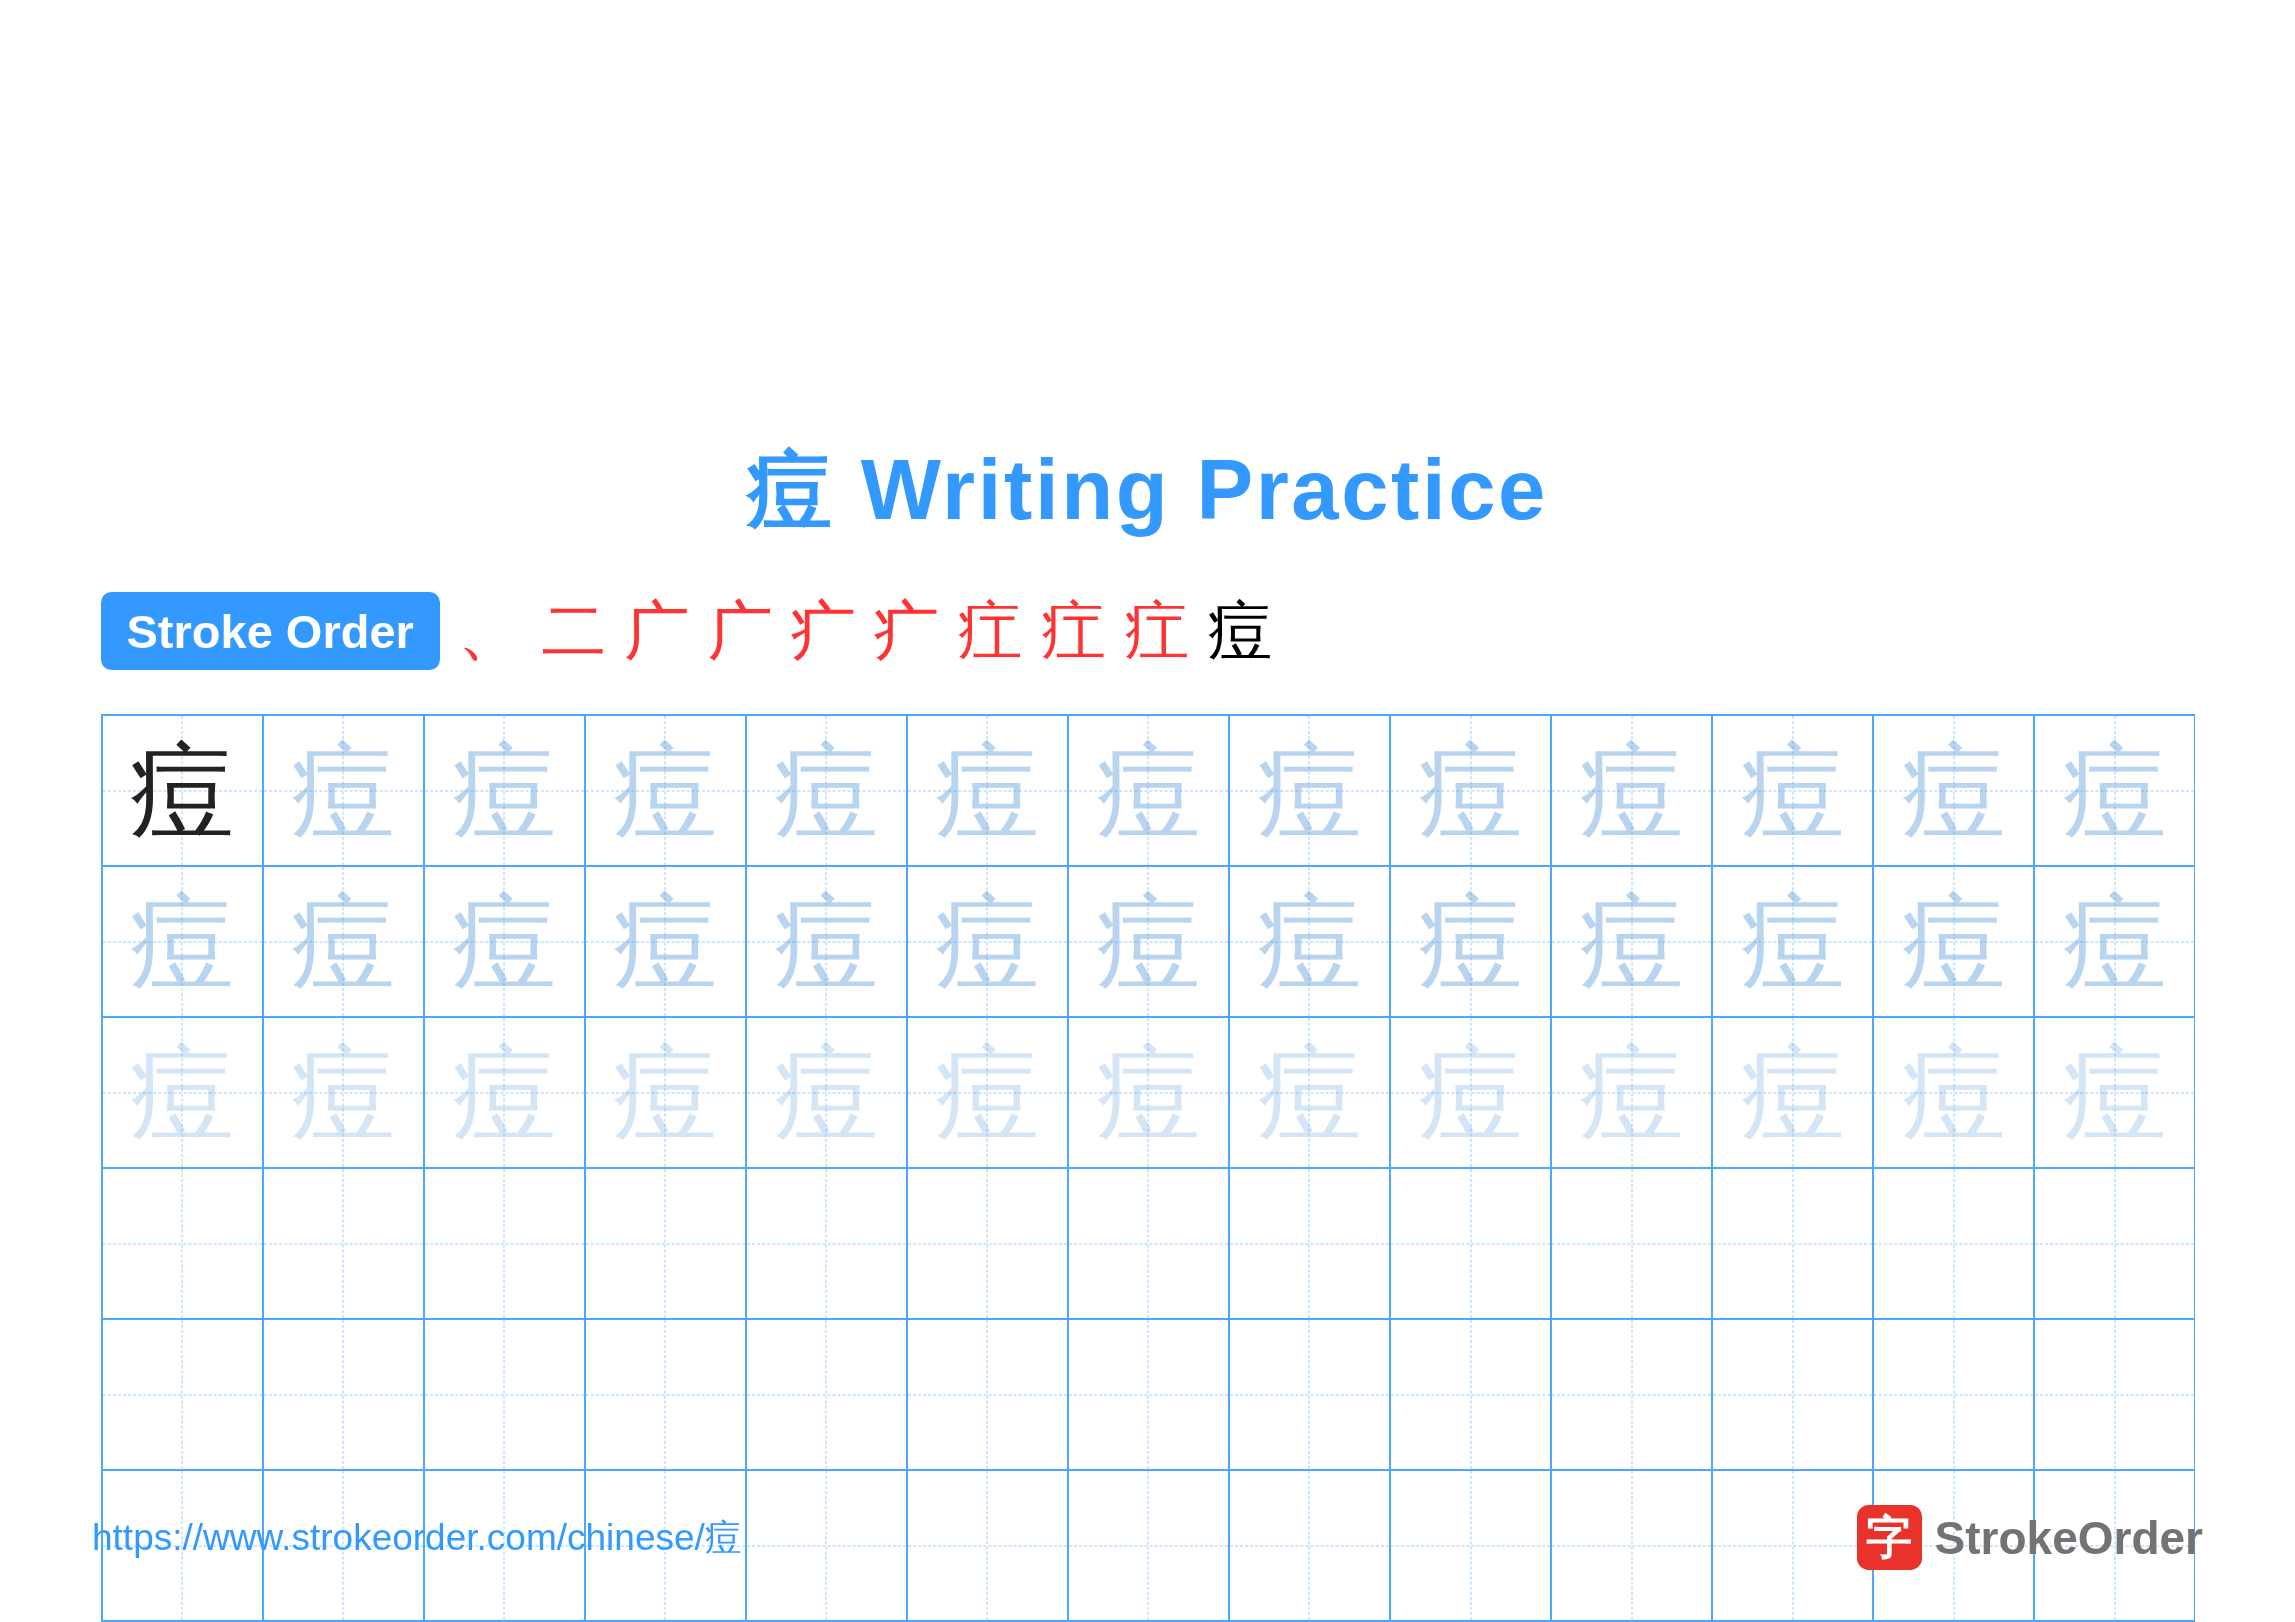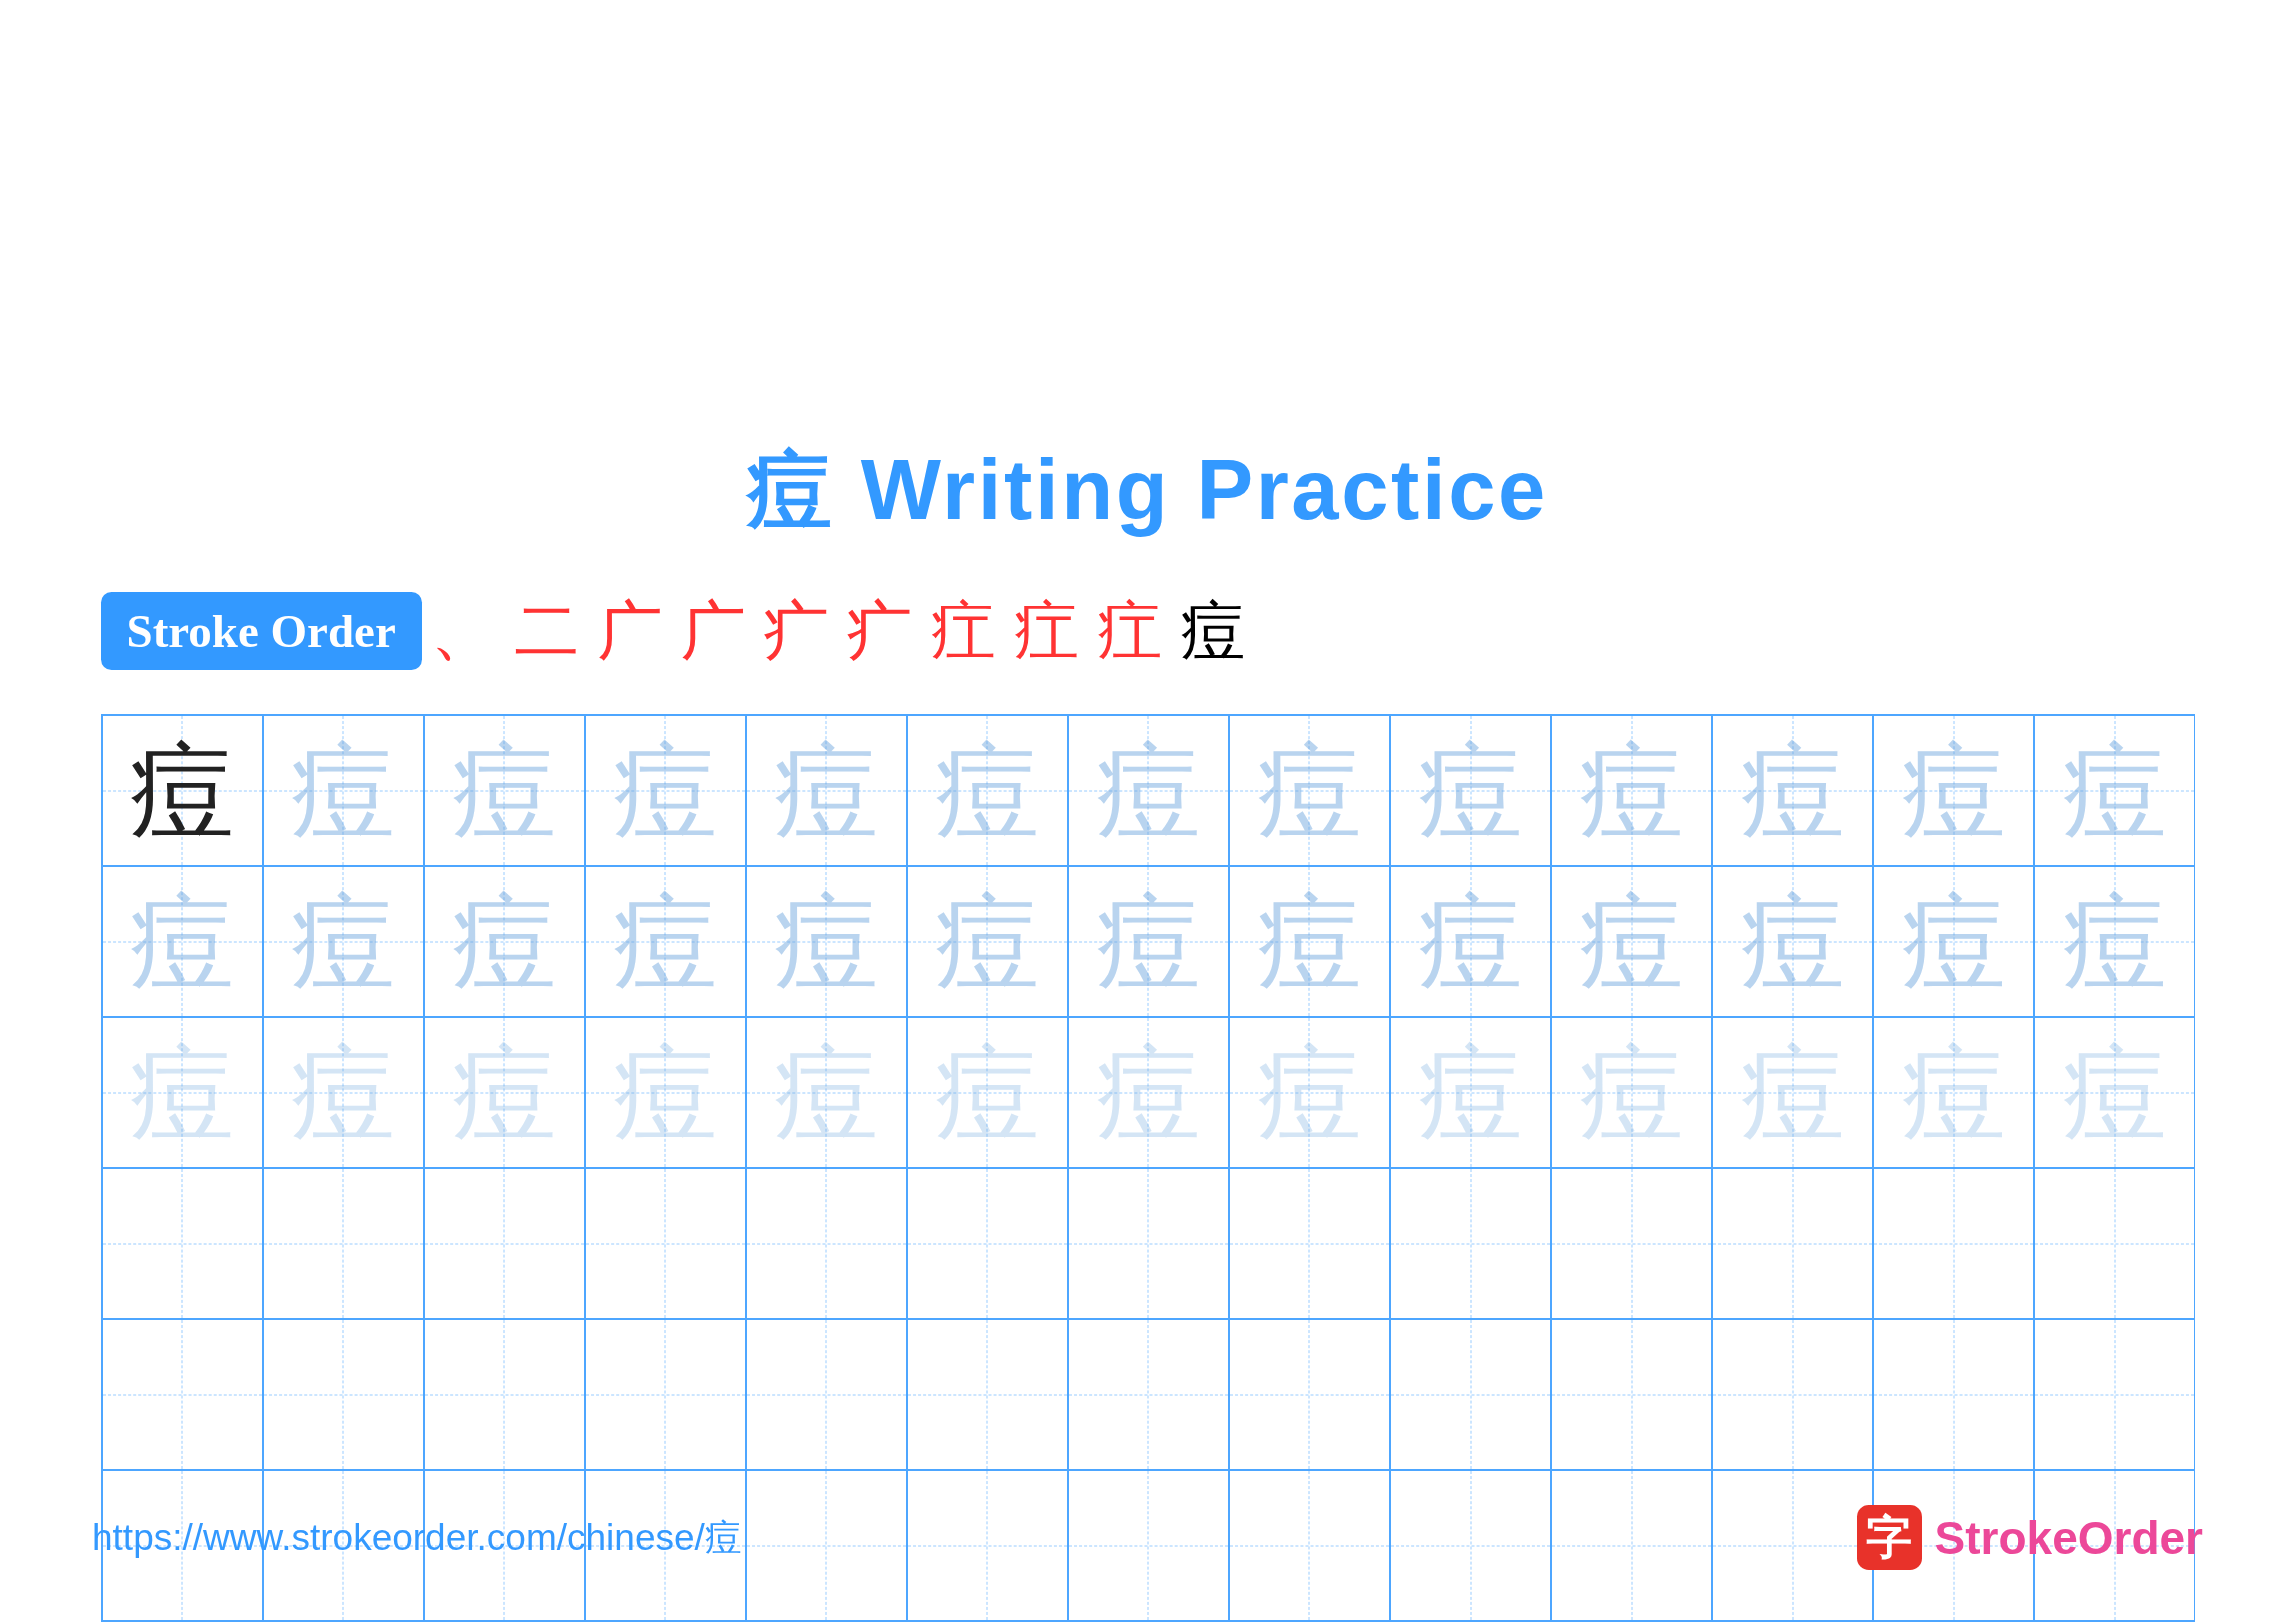"Stroke Order" .stroke-order-row { font-family: Liberation Serif, serif -> none; gap: 9px -> 18px }
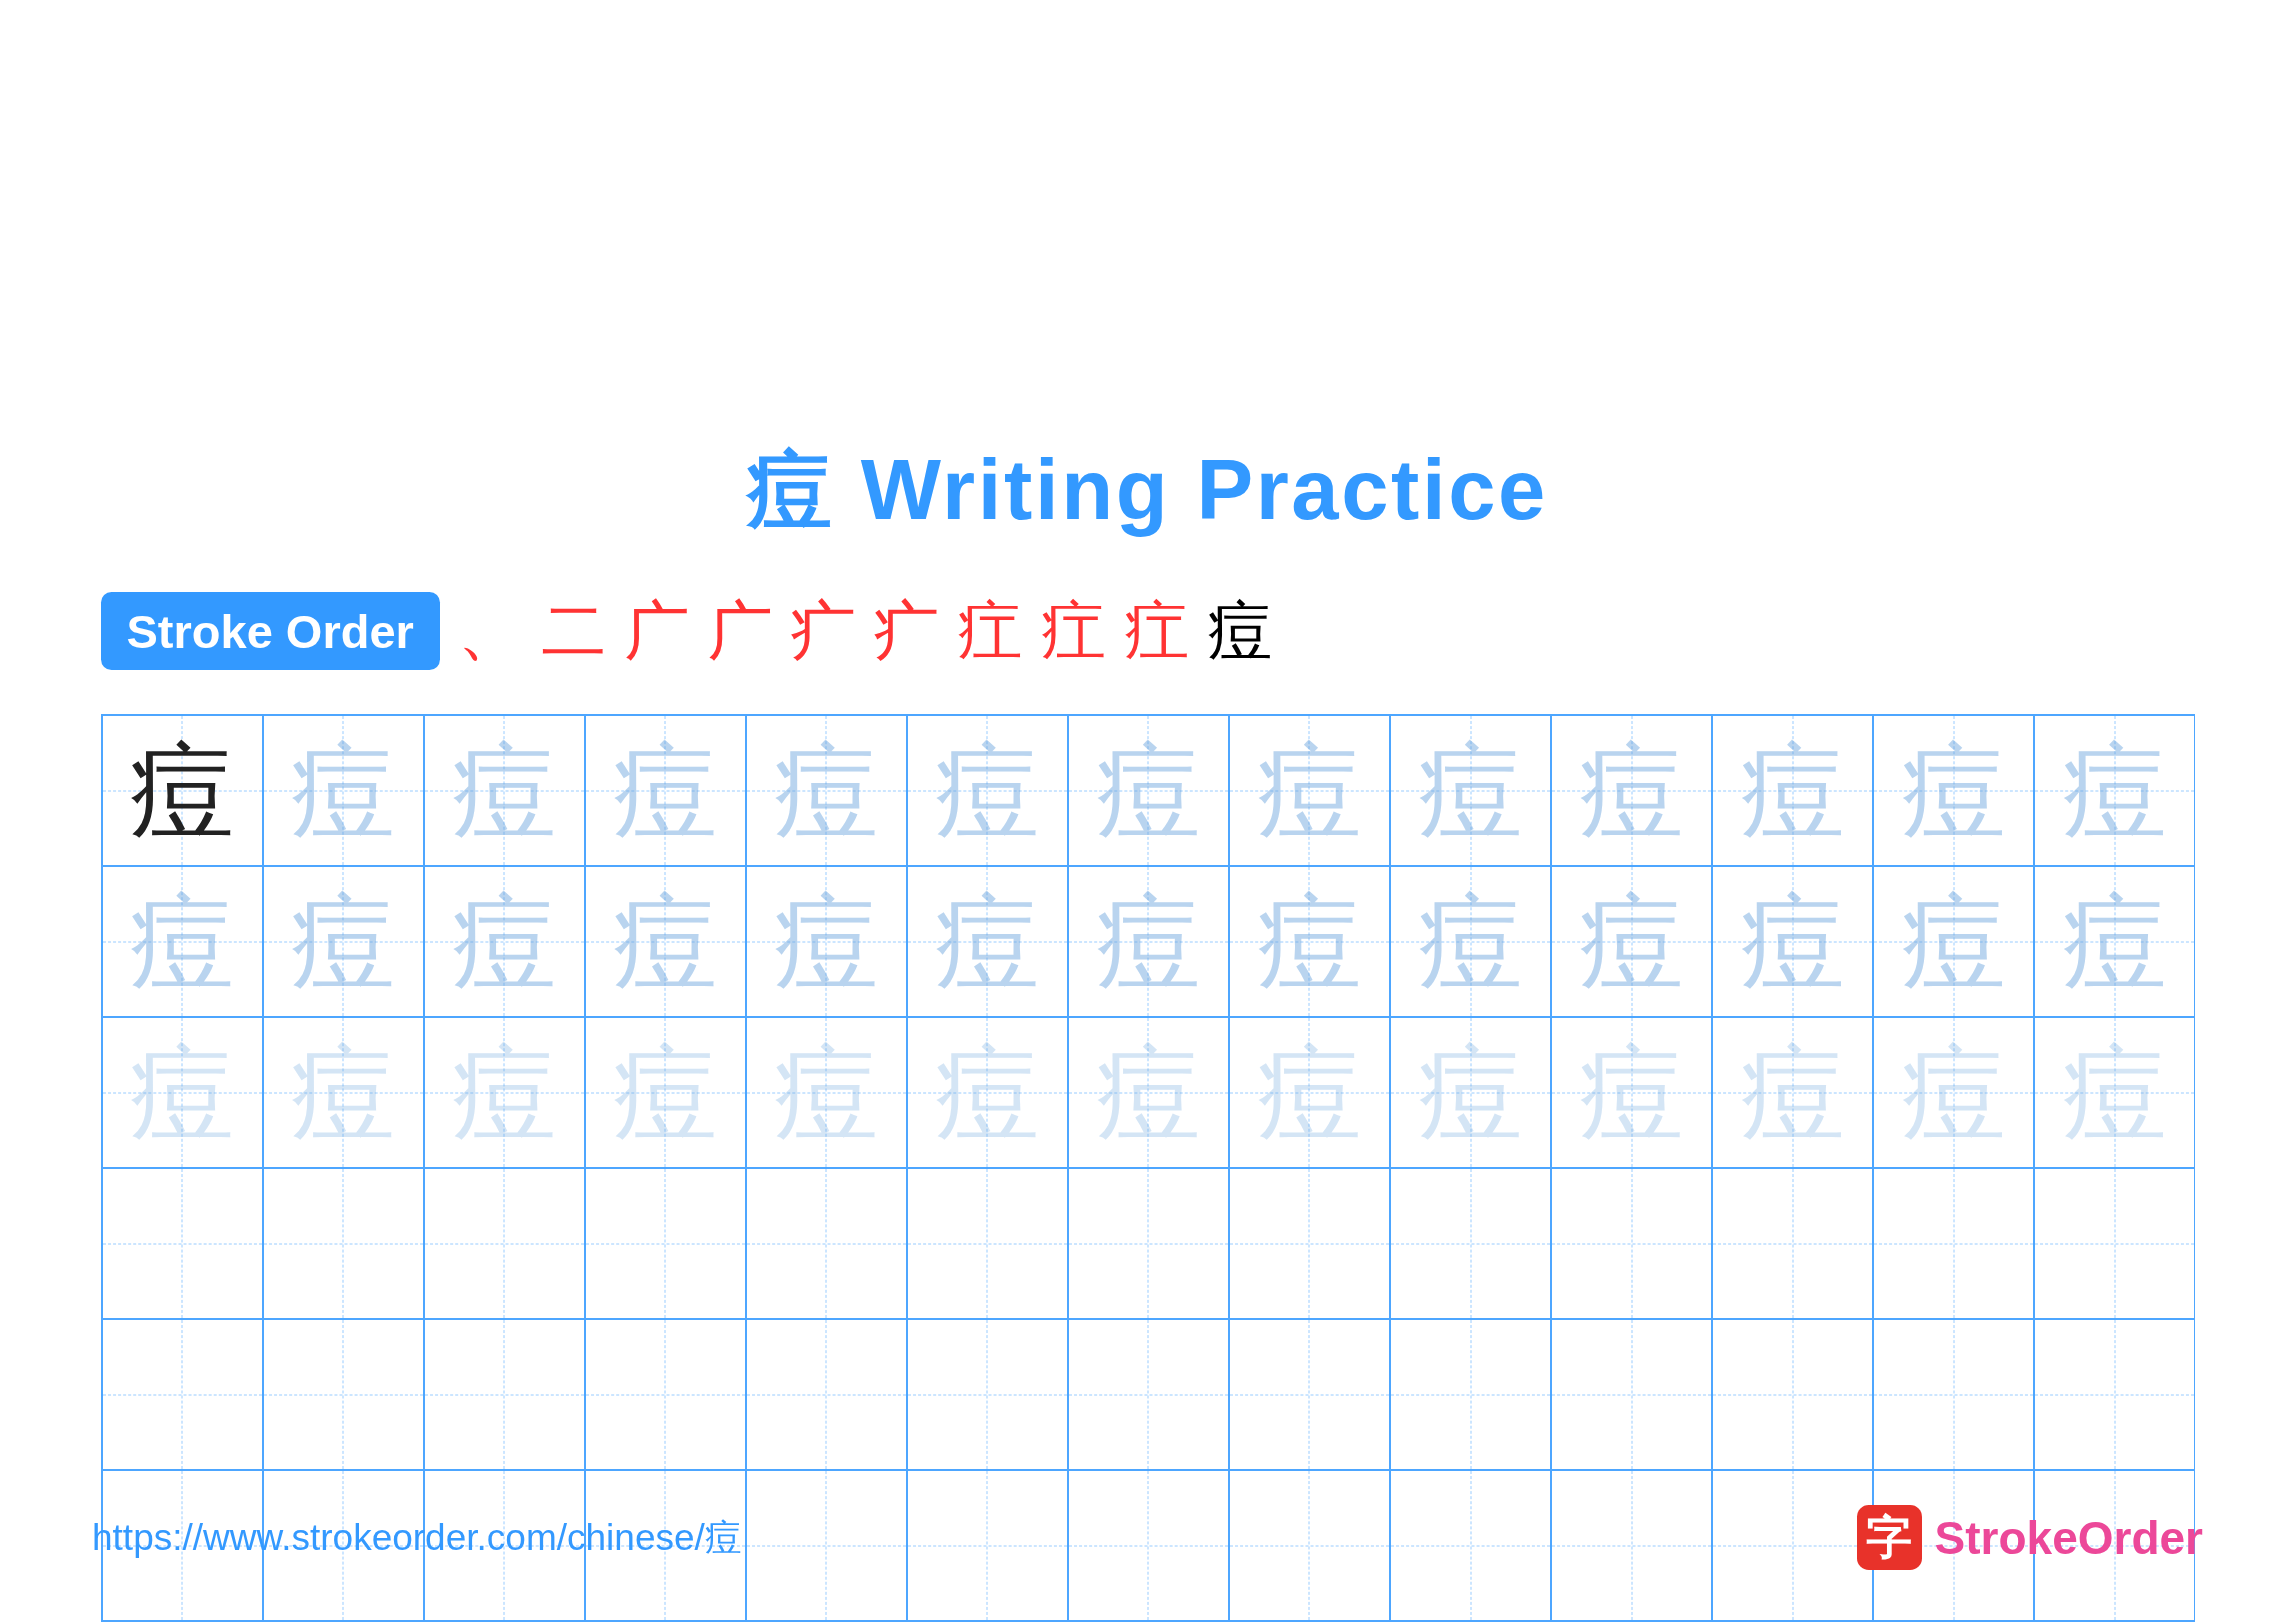"StrokeOrder" .footer-logo-text { color: #ec4899 -> #737373 }
